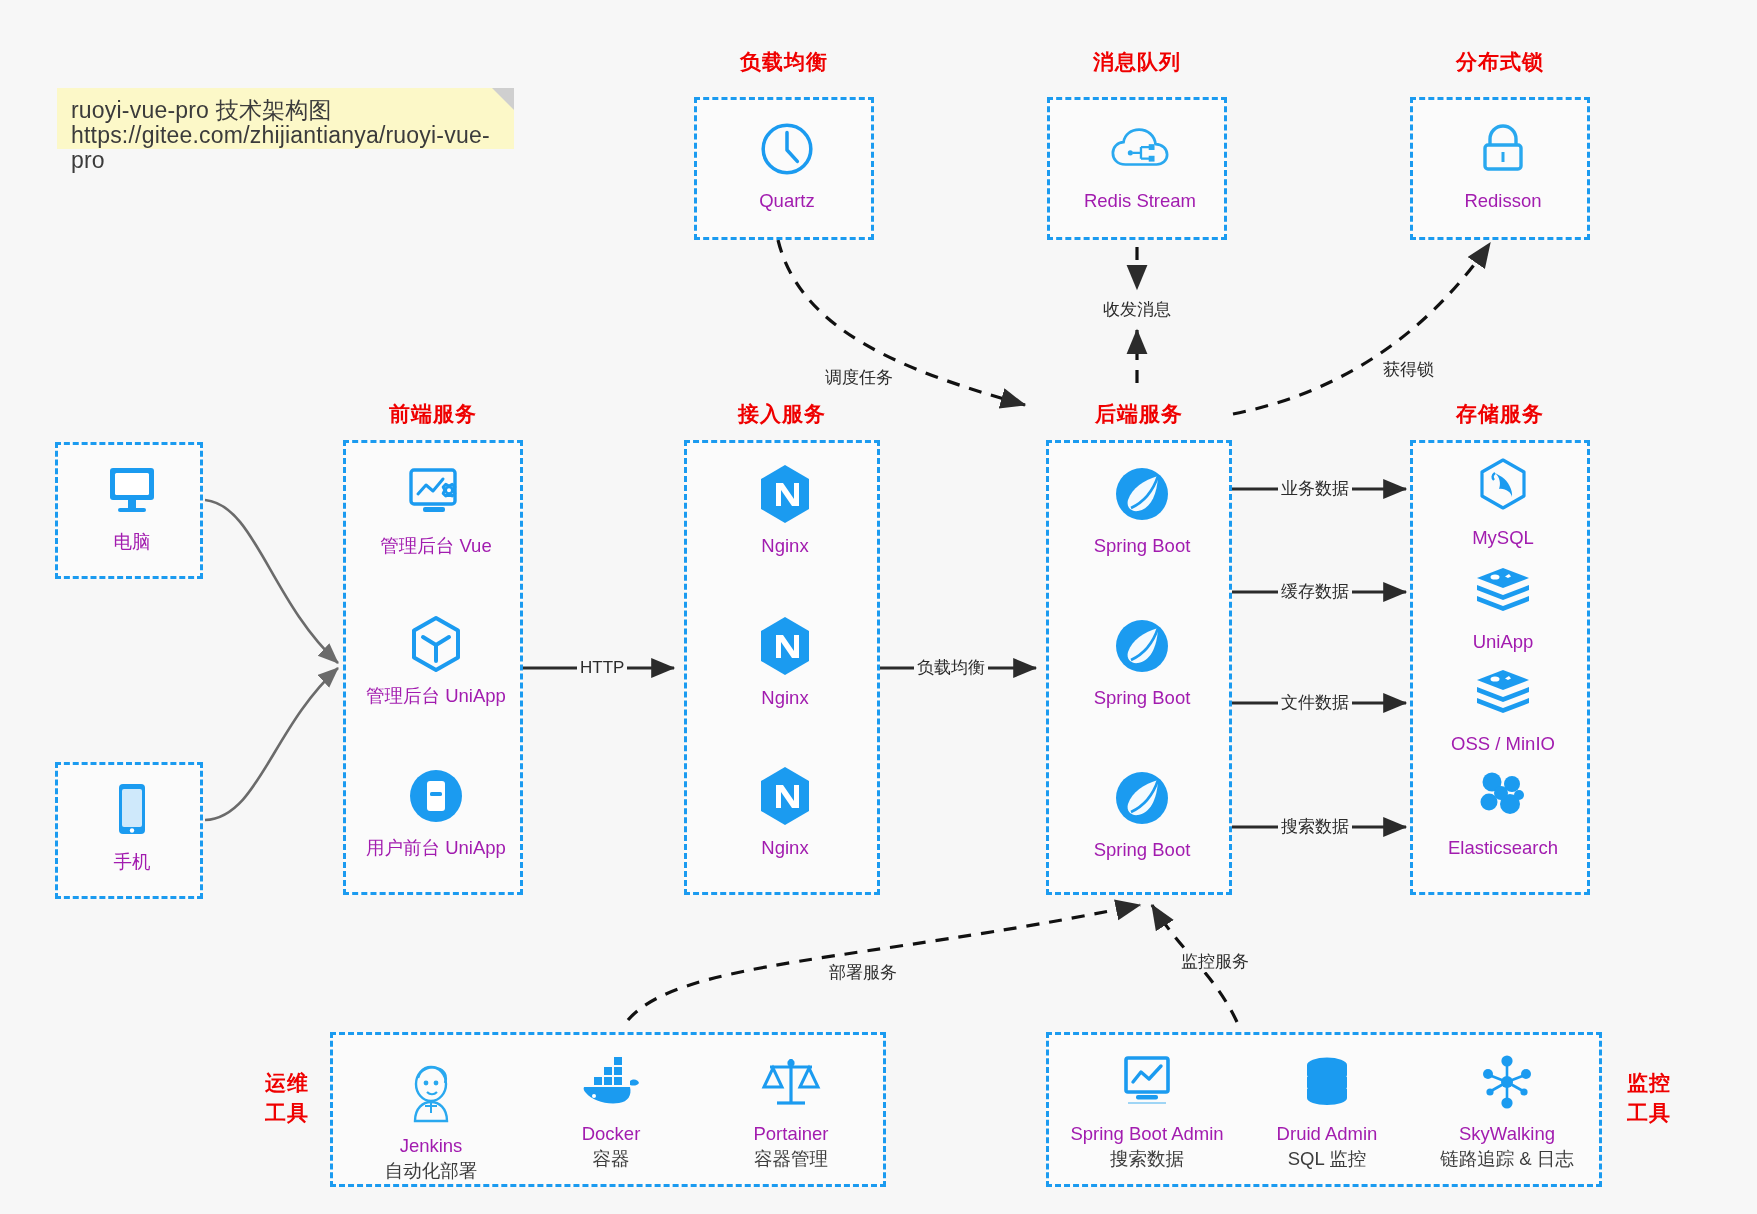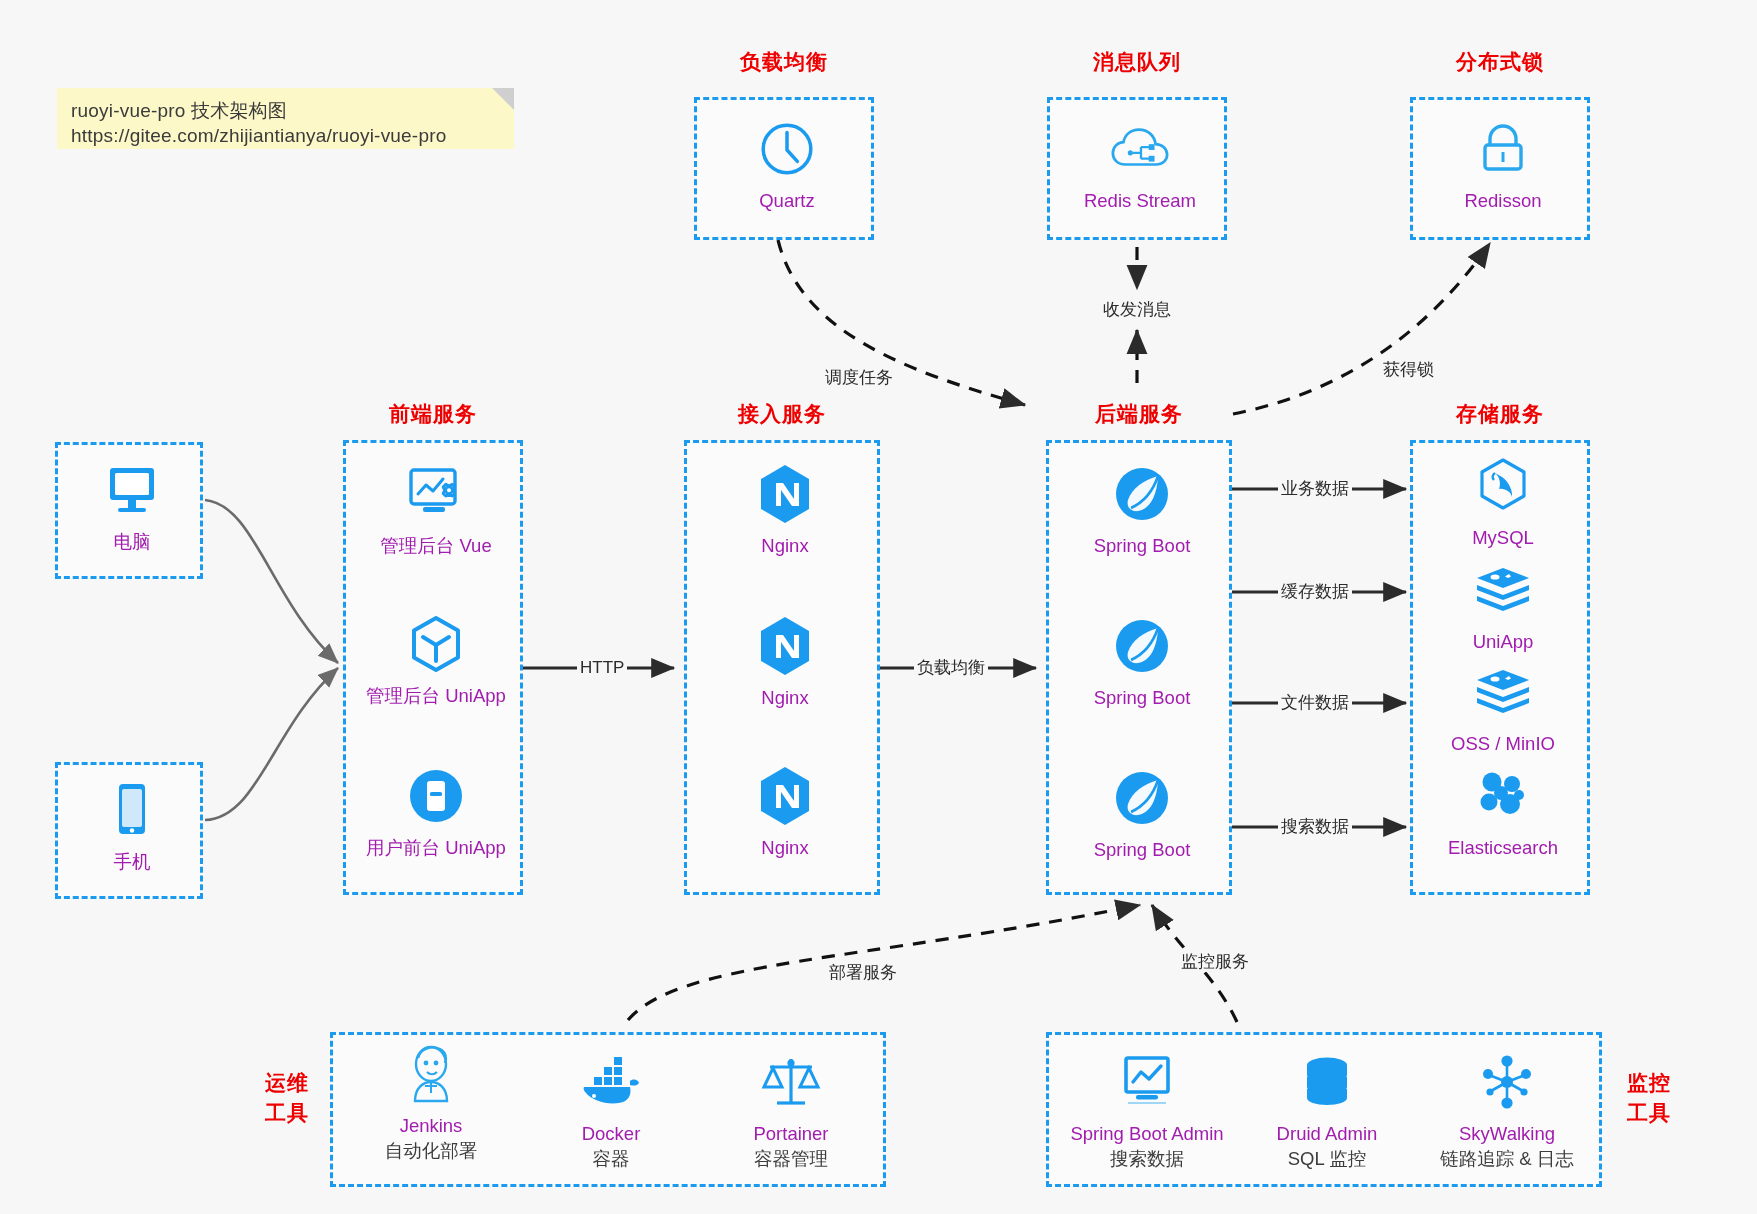"ruoyi-vue-pro 技术架构图" .note { font-size: 19px -> 23px }
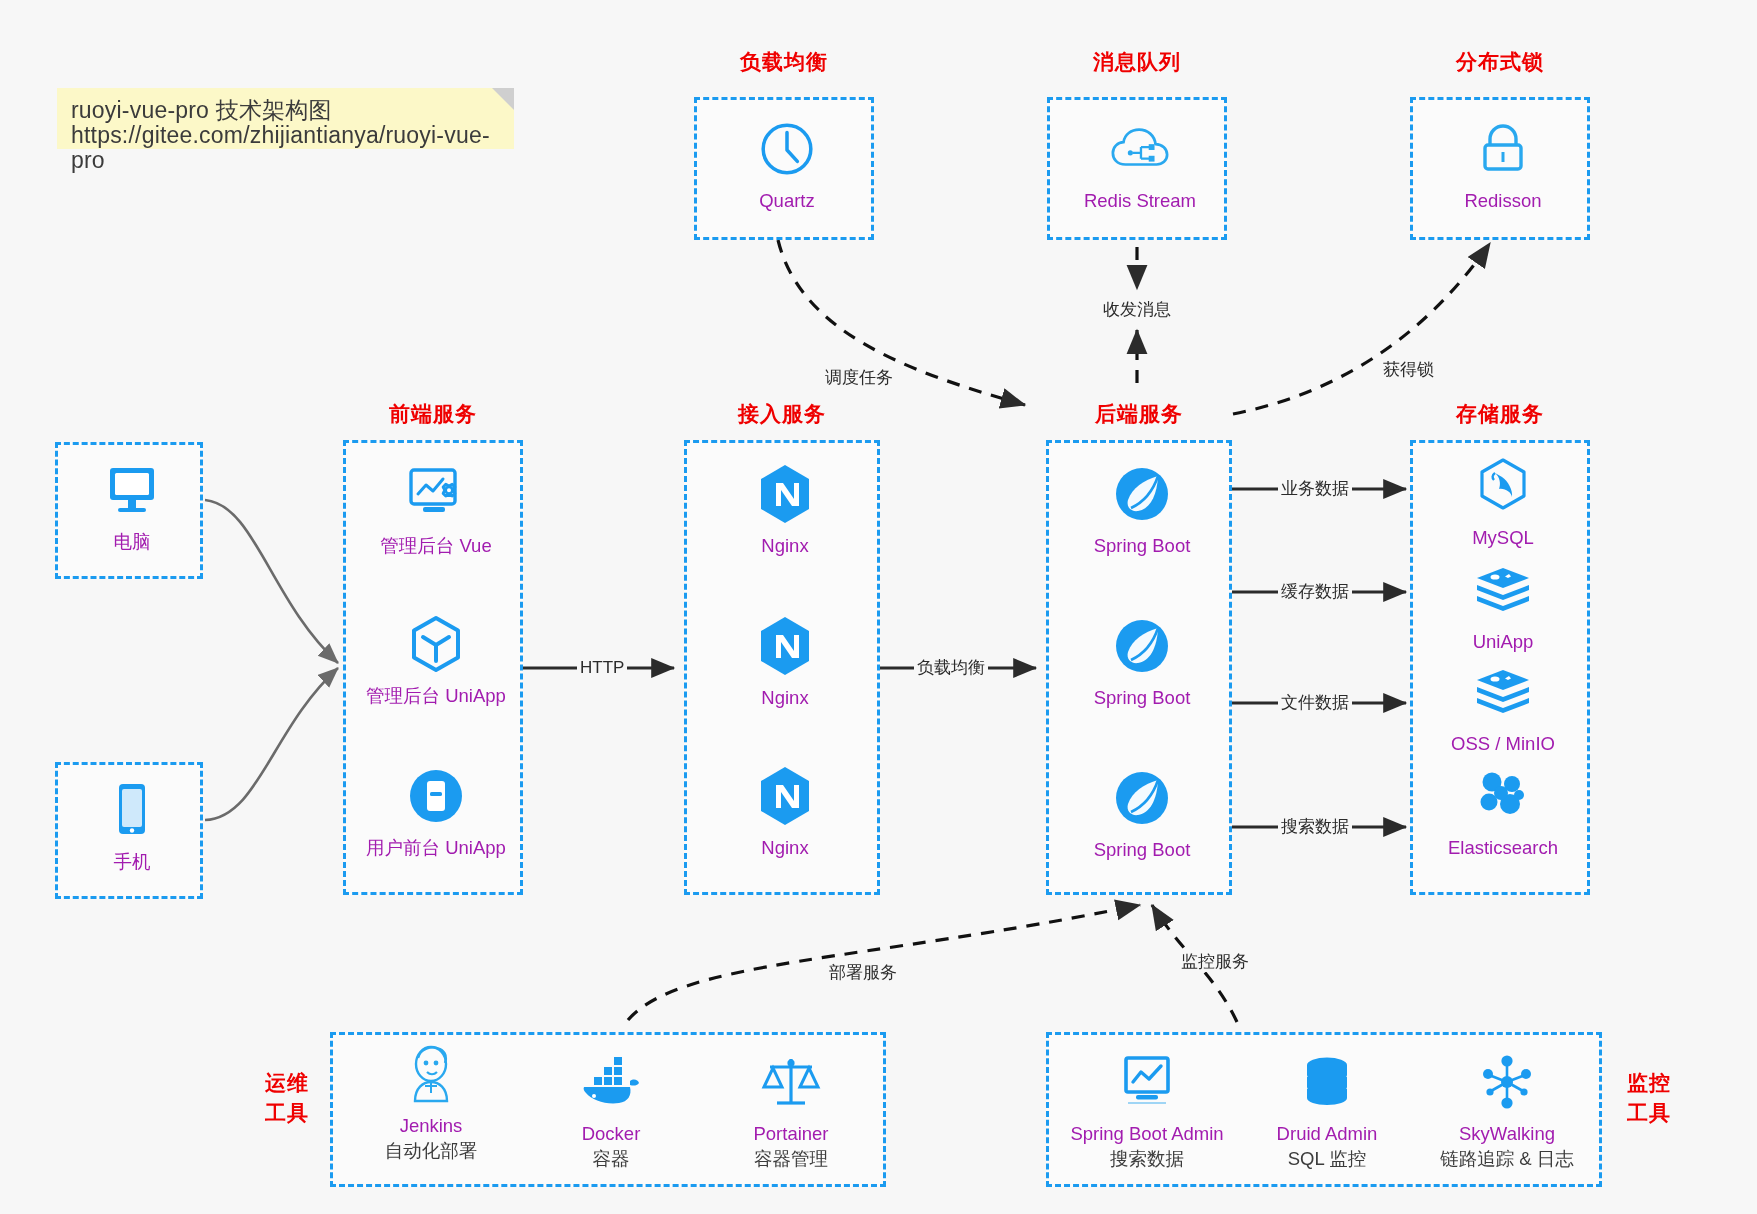"Jenkins" div.node { top: 8px -> 28px }
